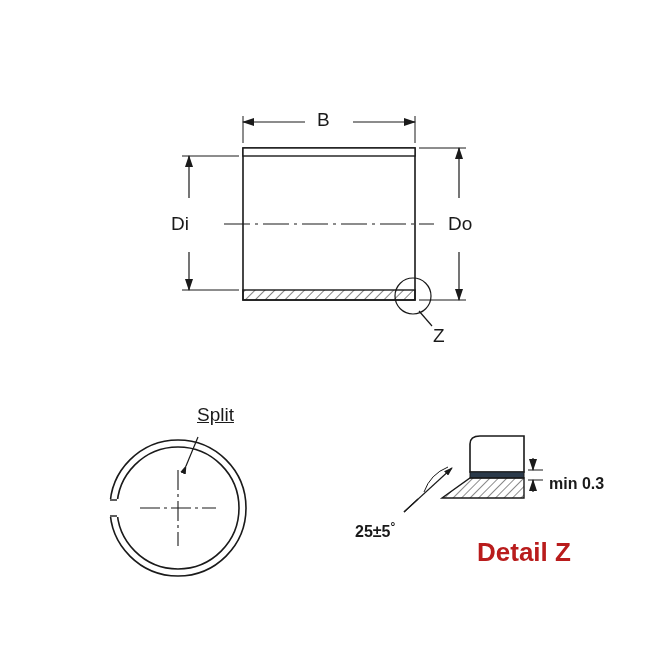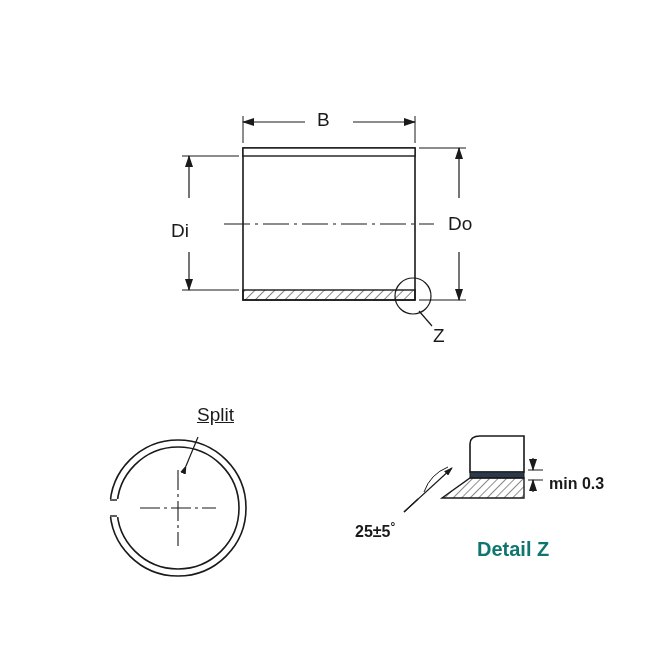"Di" div.lbl { margin-top: 7px -> none }
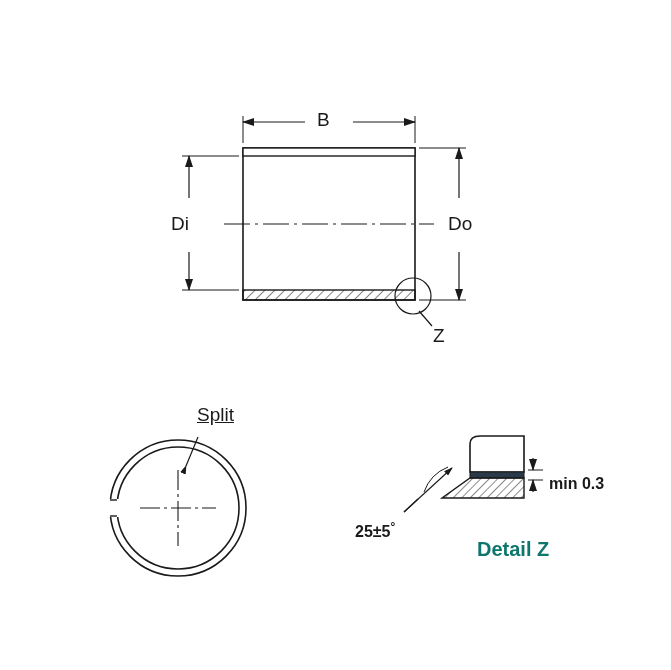"Detail Z" .lbl-detail { color: #0f766e -> #b91c1c; font-size: 20px -> 26px }
